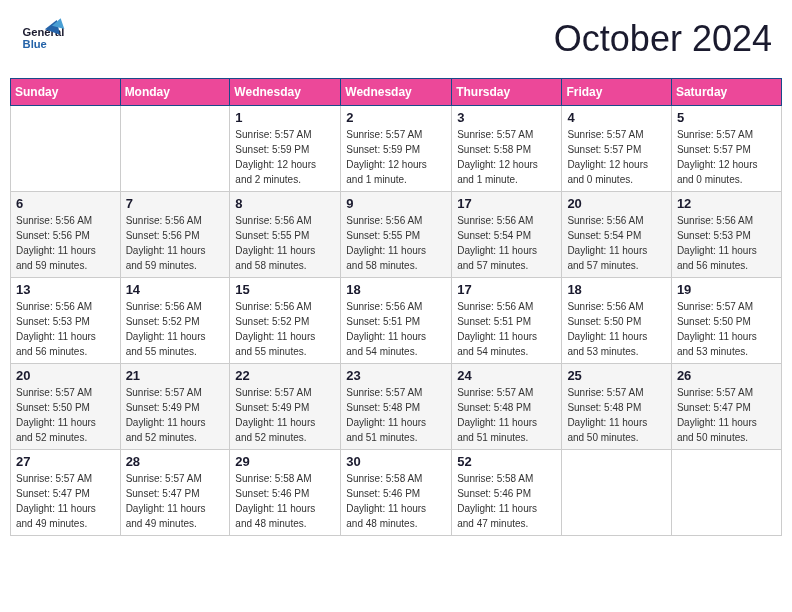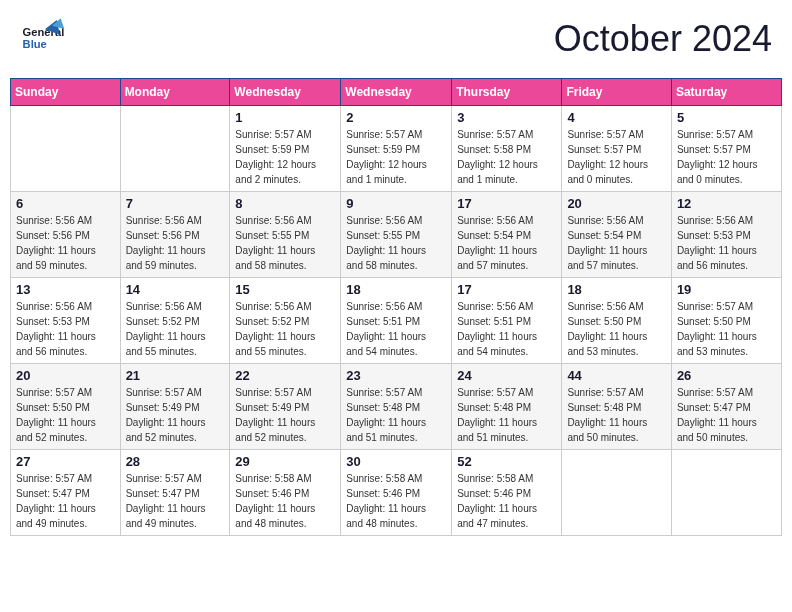"44" span.day-number { text: 44 -> 25 }
